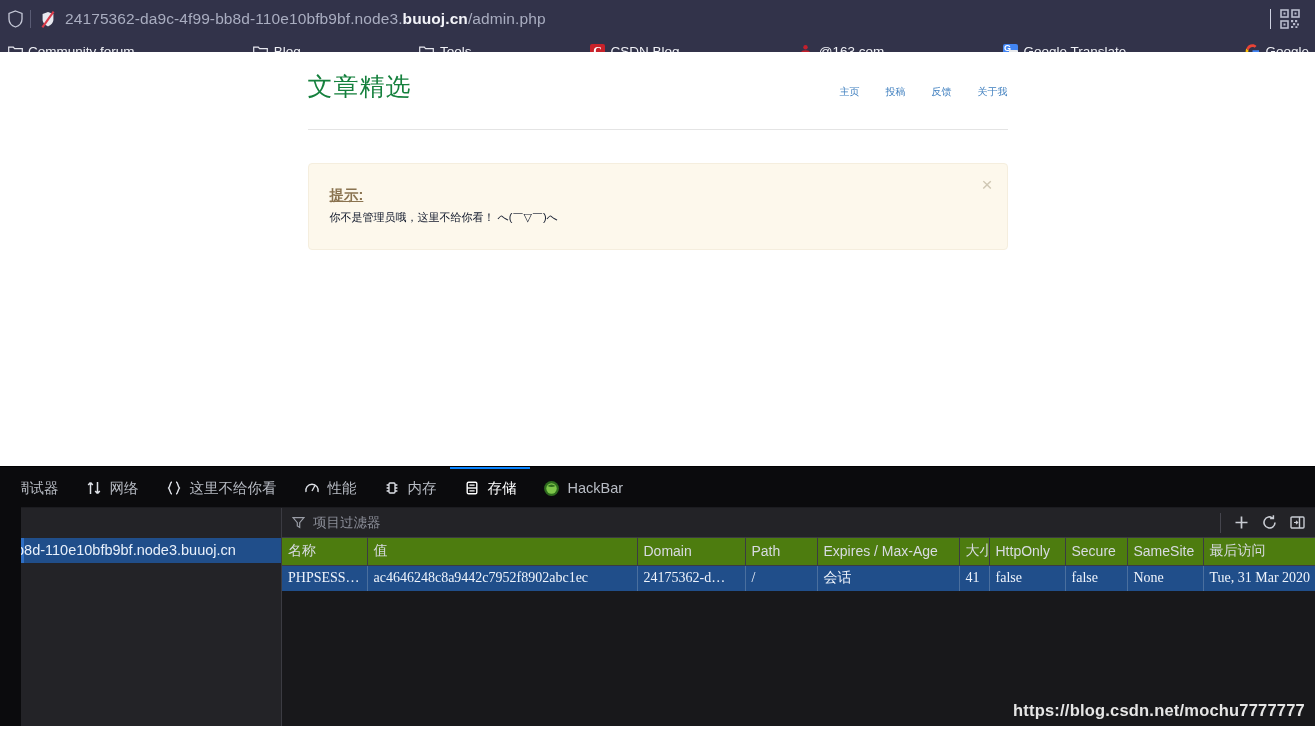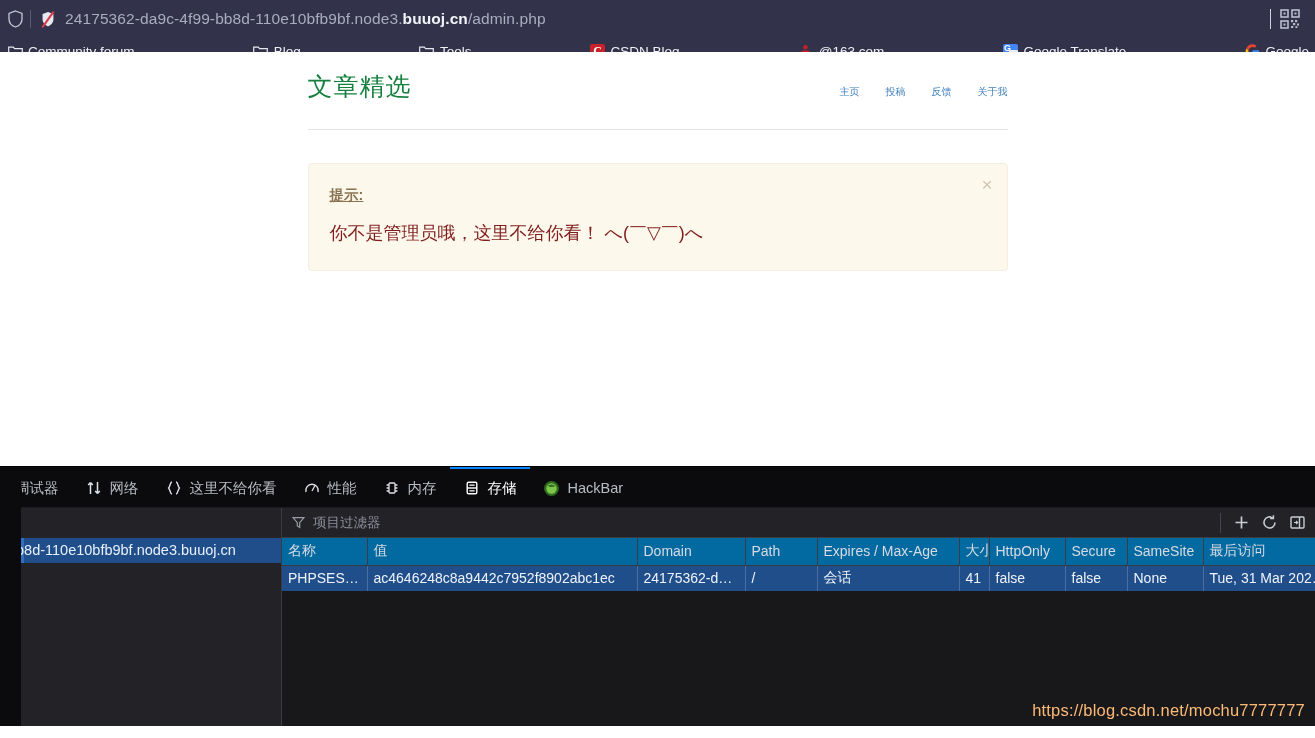"你不是管理员哦，这里不给你看！ へ(￣▽￣)へ" #alert-message { color: #7f1d1d -> #0f172a; font-size: 18px -> 11px; margin-top: 14px -> 3px }
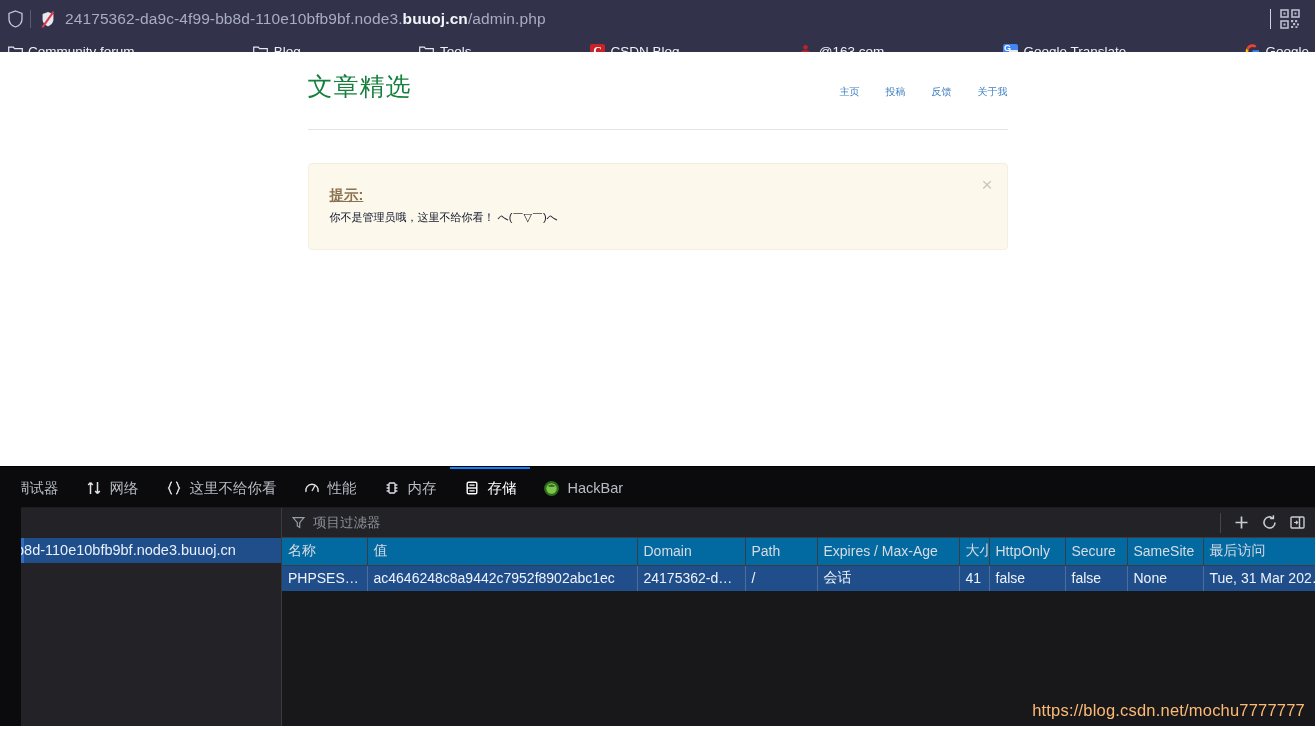"名称" #cookie-table thead th { background: #0369a1 -> #4d7c0f }
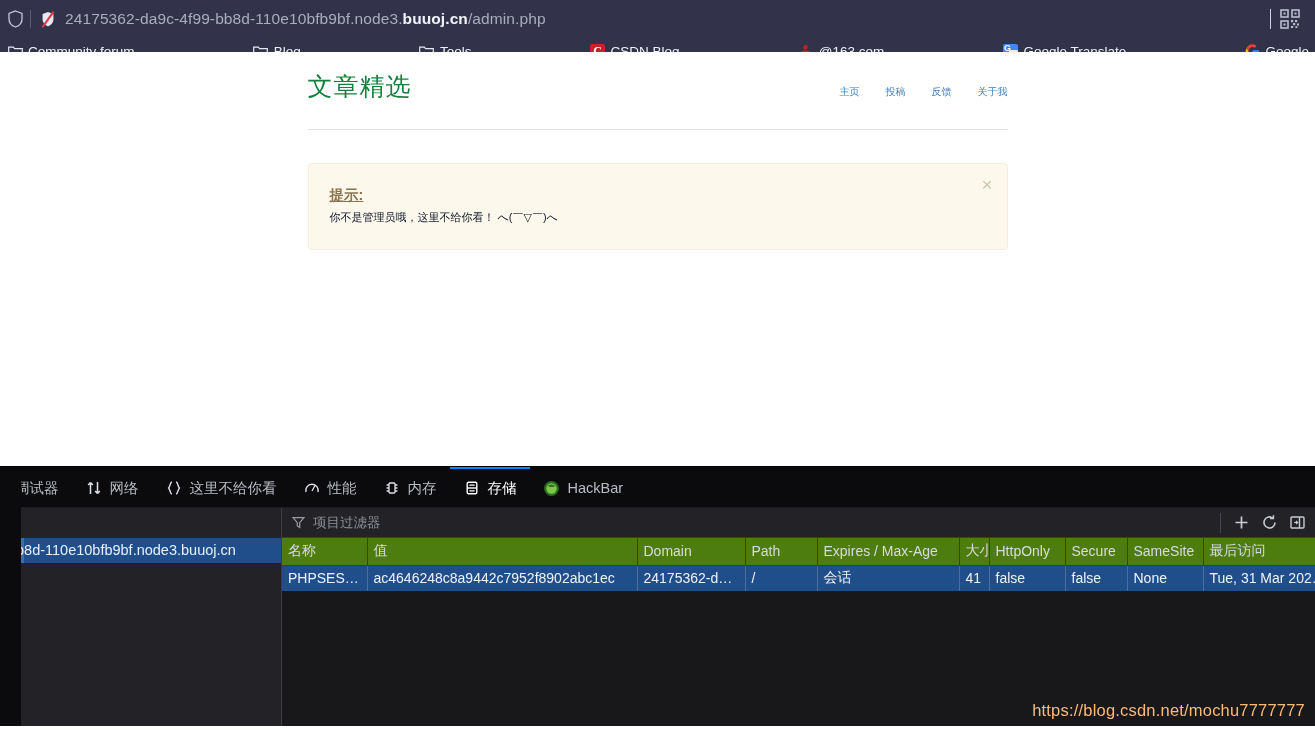"PHPSESS…" #cookie-table tbody td { font-family: none -> Liberation Serif, serif }
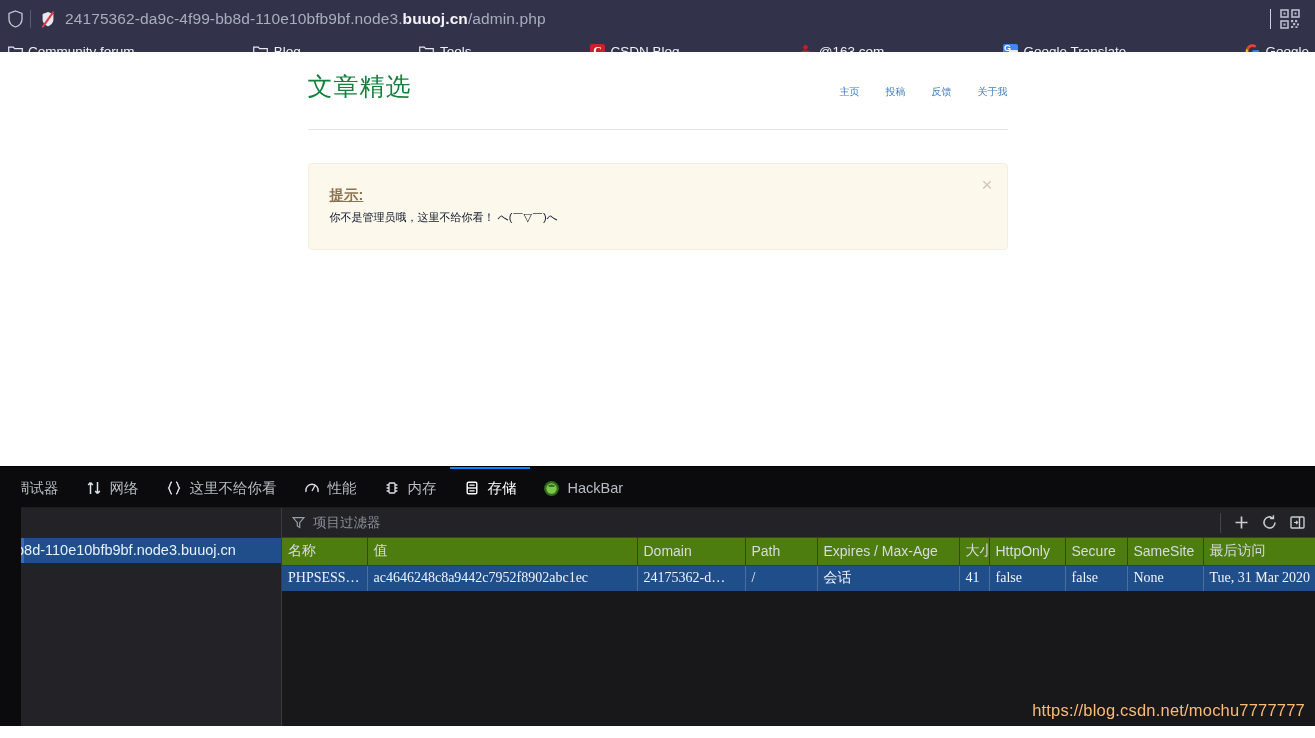"https://blog.csdn.net/mochu7777777" #watermark { color: #fdba74 -> #e5e5e5; font-weight: none -> bold }
